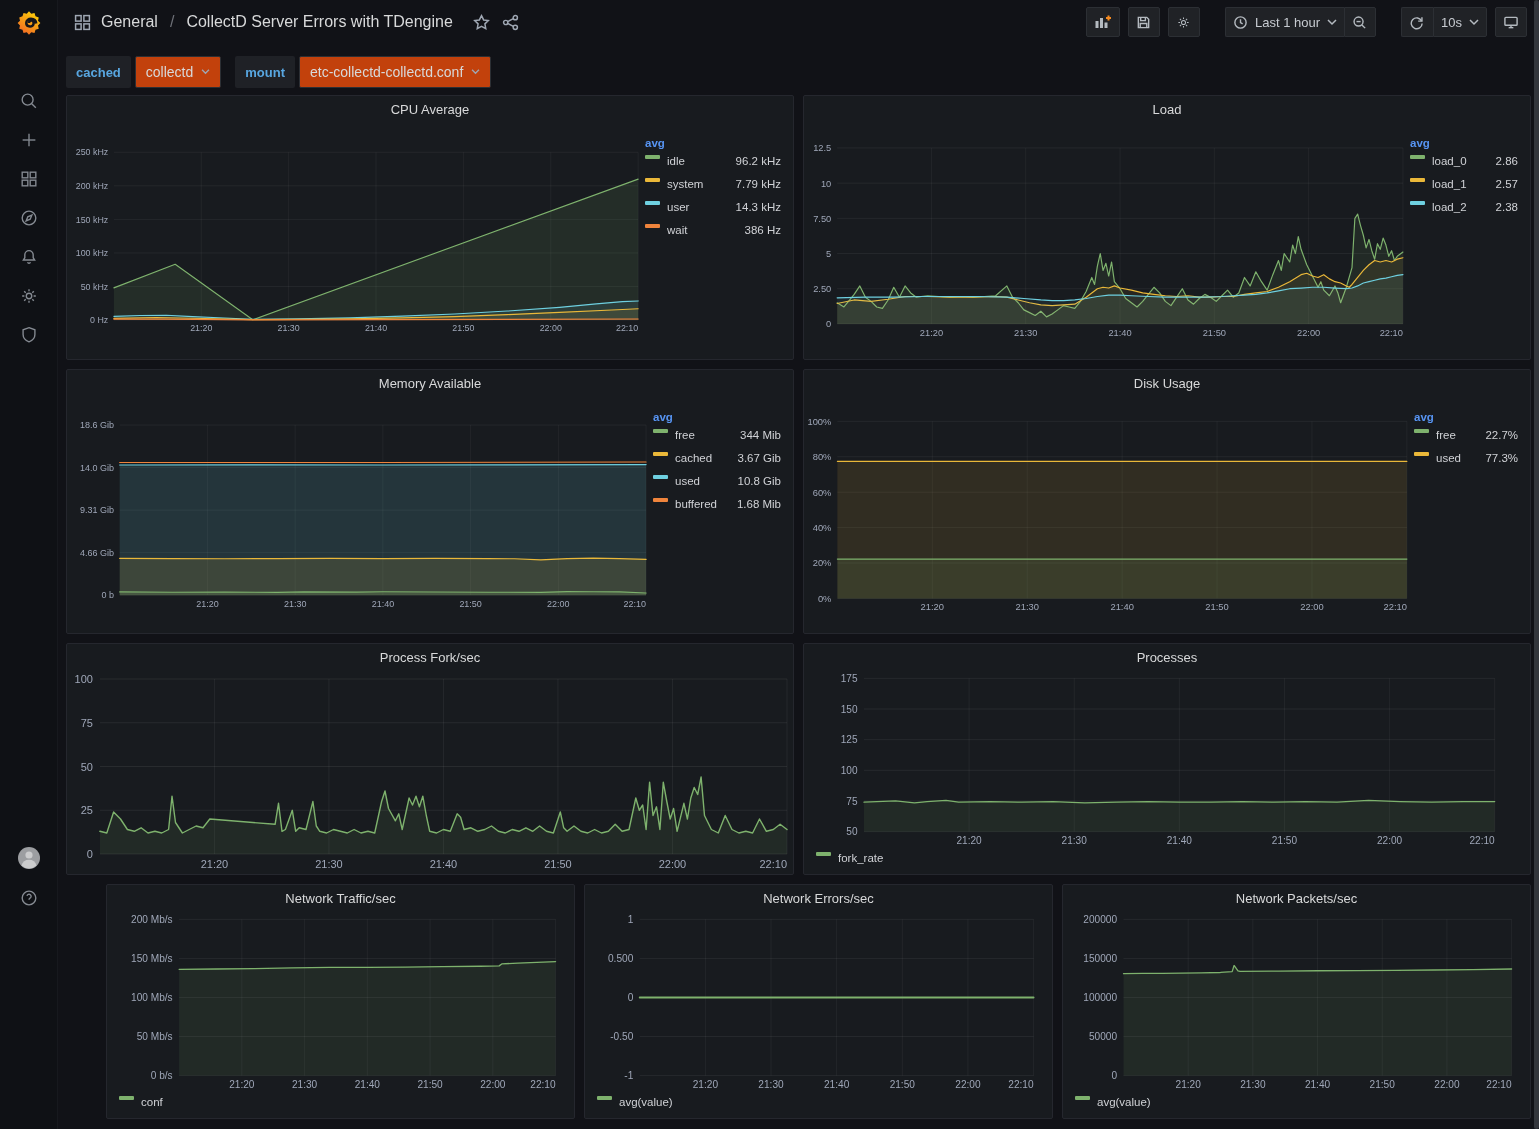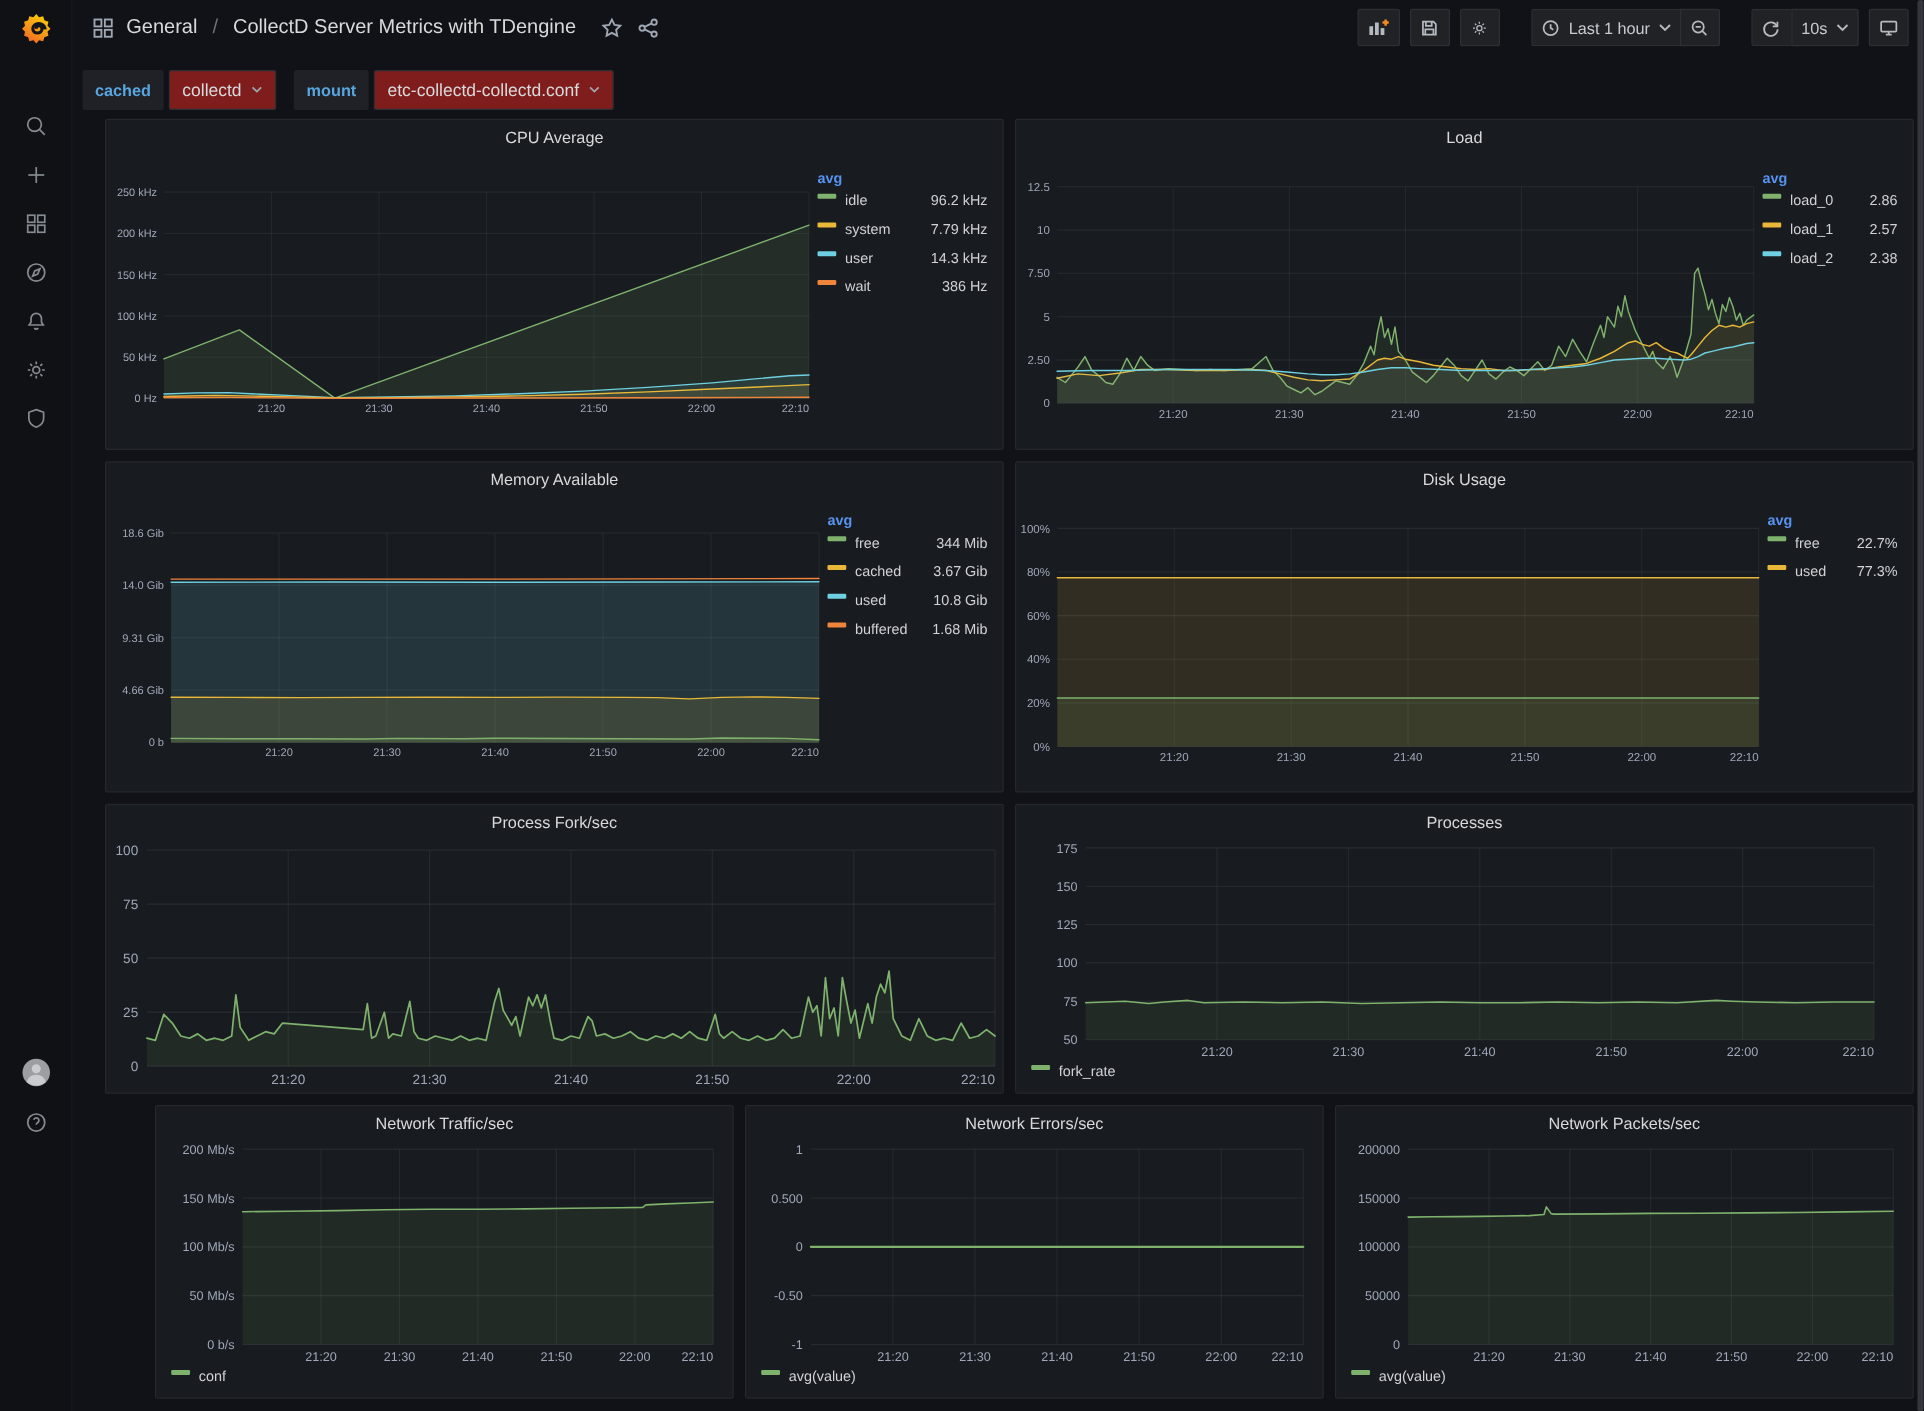"CollectD Server Metrics with TDengine" span.crumb-link { text: Metrics -> Errors }
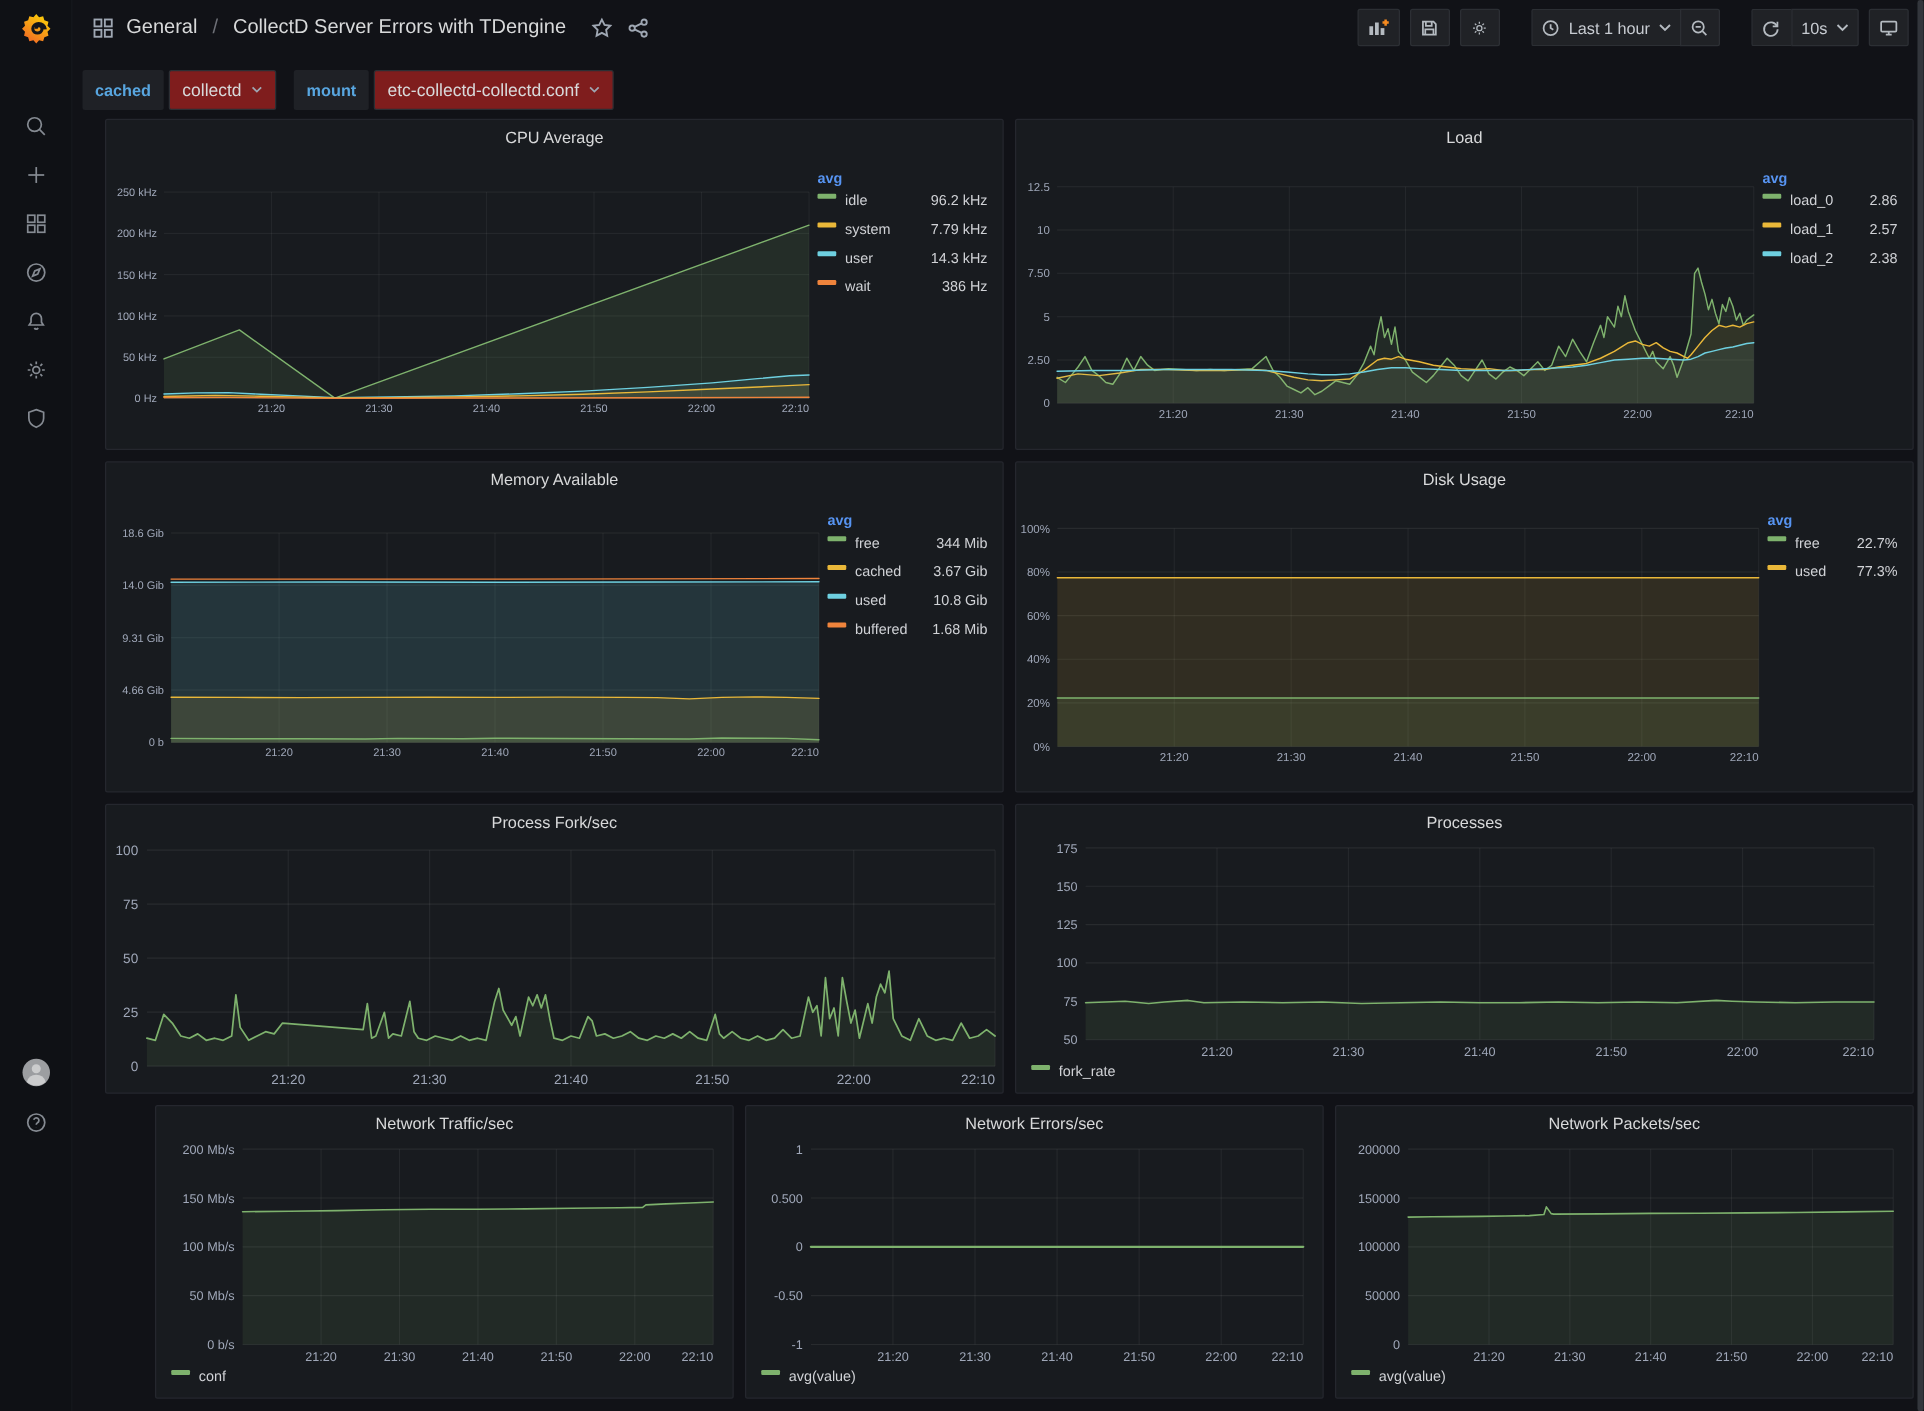"collectd" .var-value { background: #7f1d1d -> #c2410c }
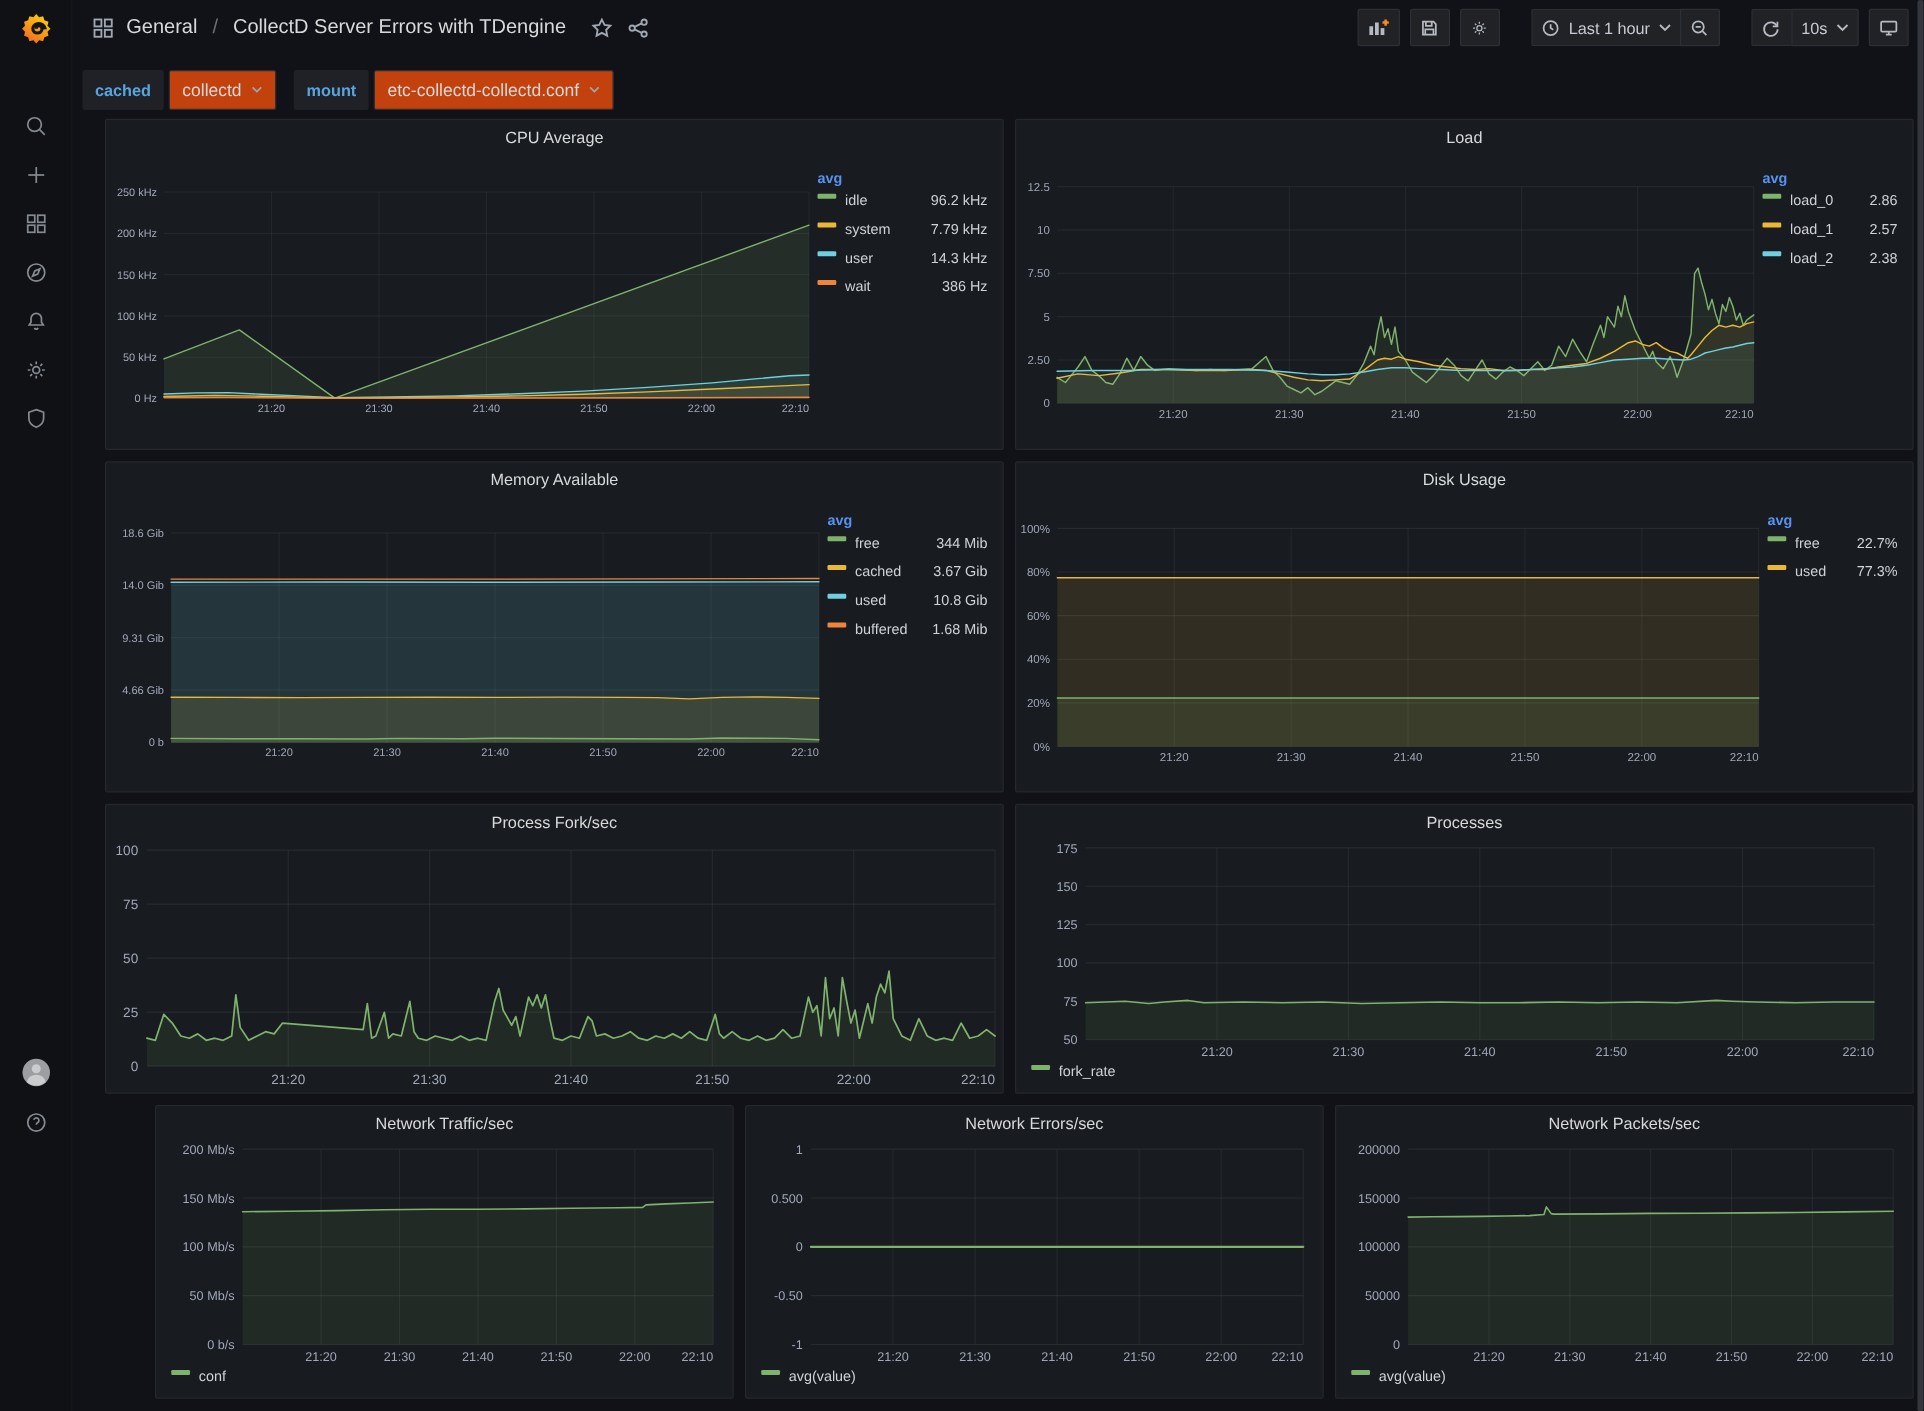"CPU Average" .row { margin-left: 18px -> none }
